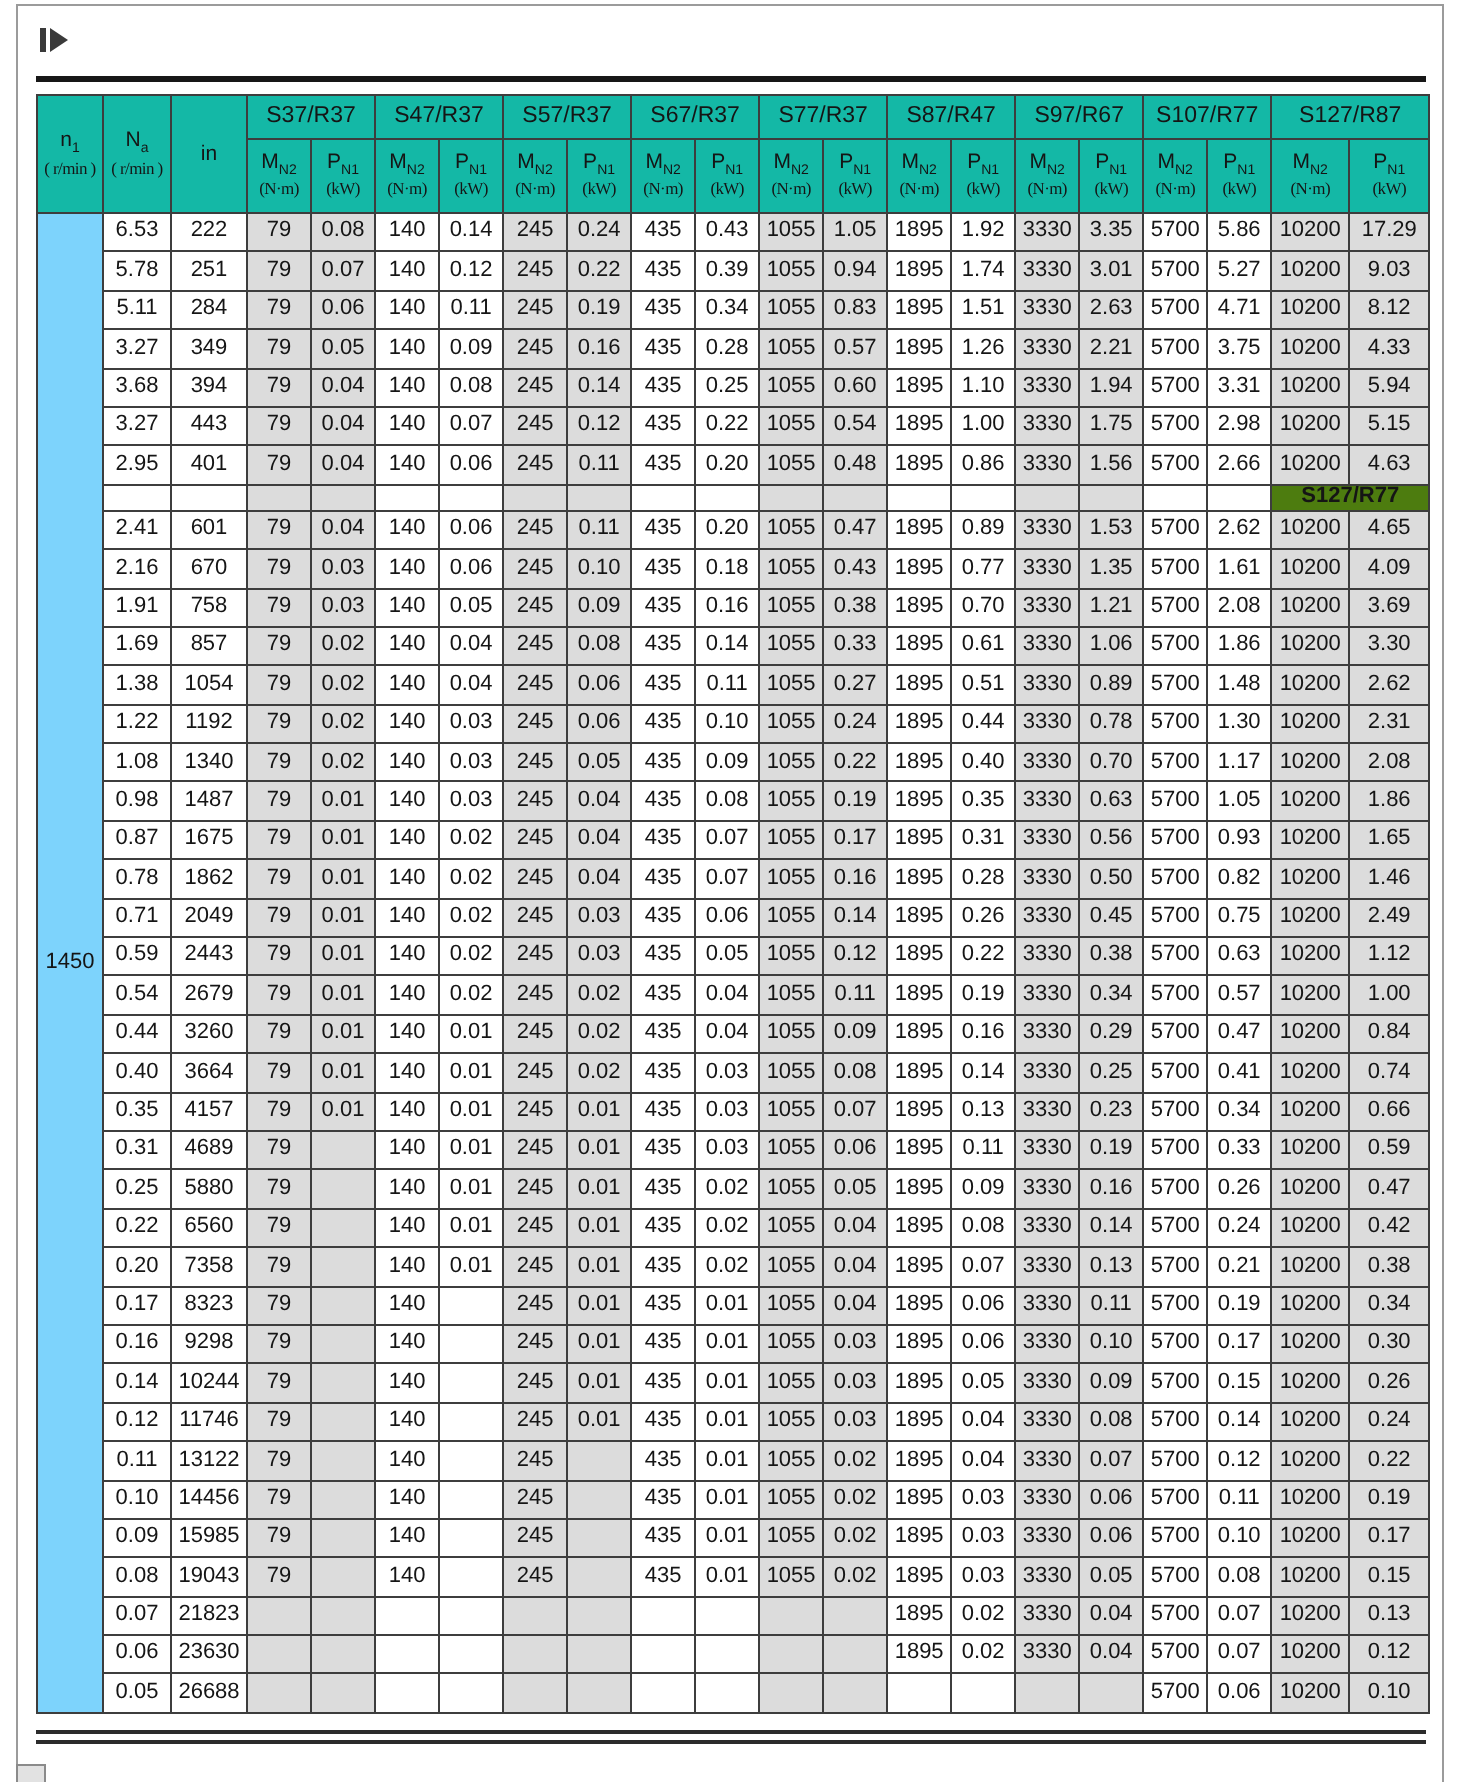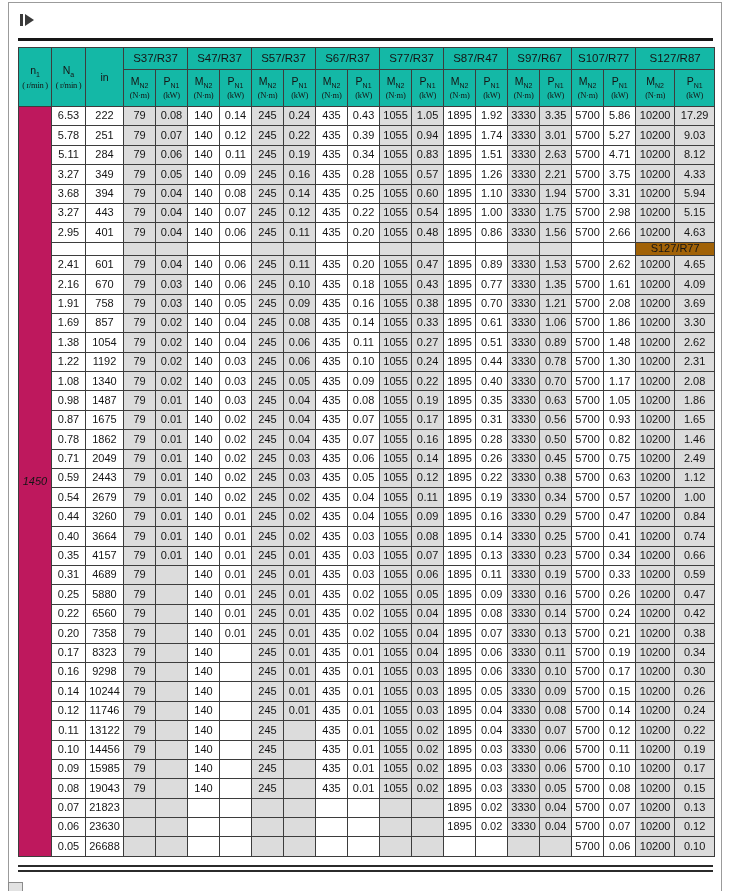"S127/R77" td.sep-label { background: #a16207 -> #4d7c0f; font-weight: none -> bold }
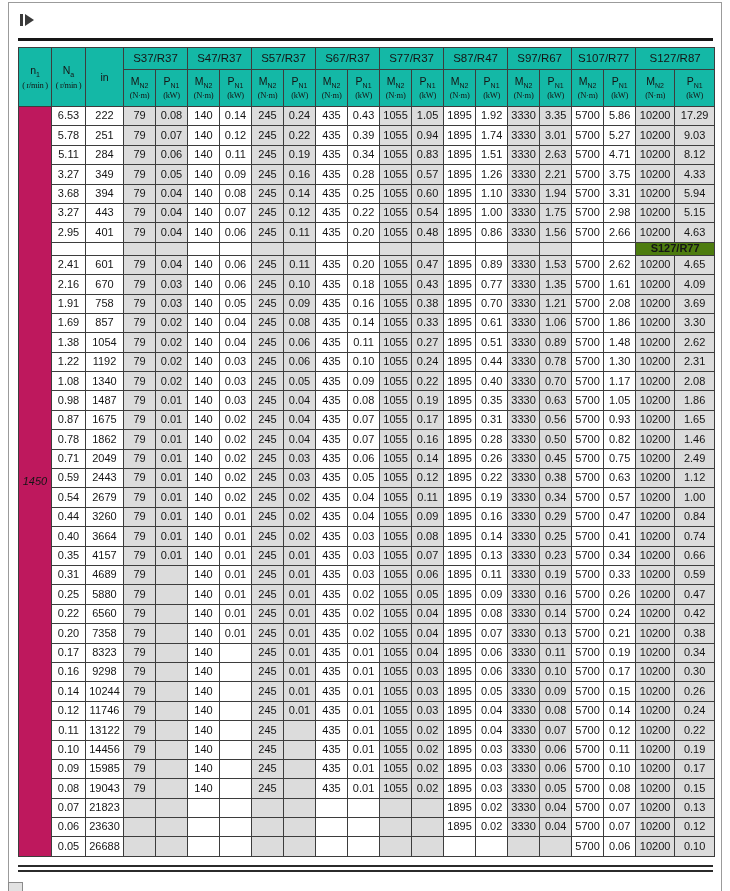"1450" td.n1-cell { background: #be185d -> #7dd3fc; font-style: italic -> none }
